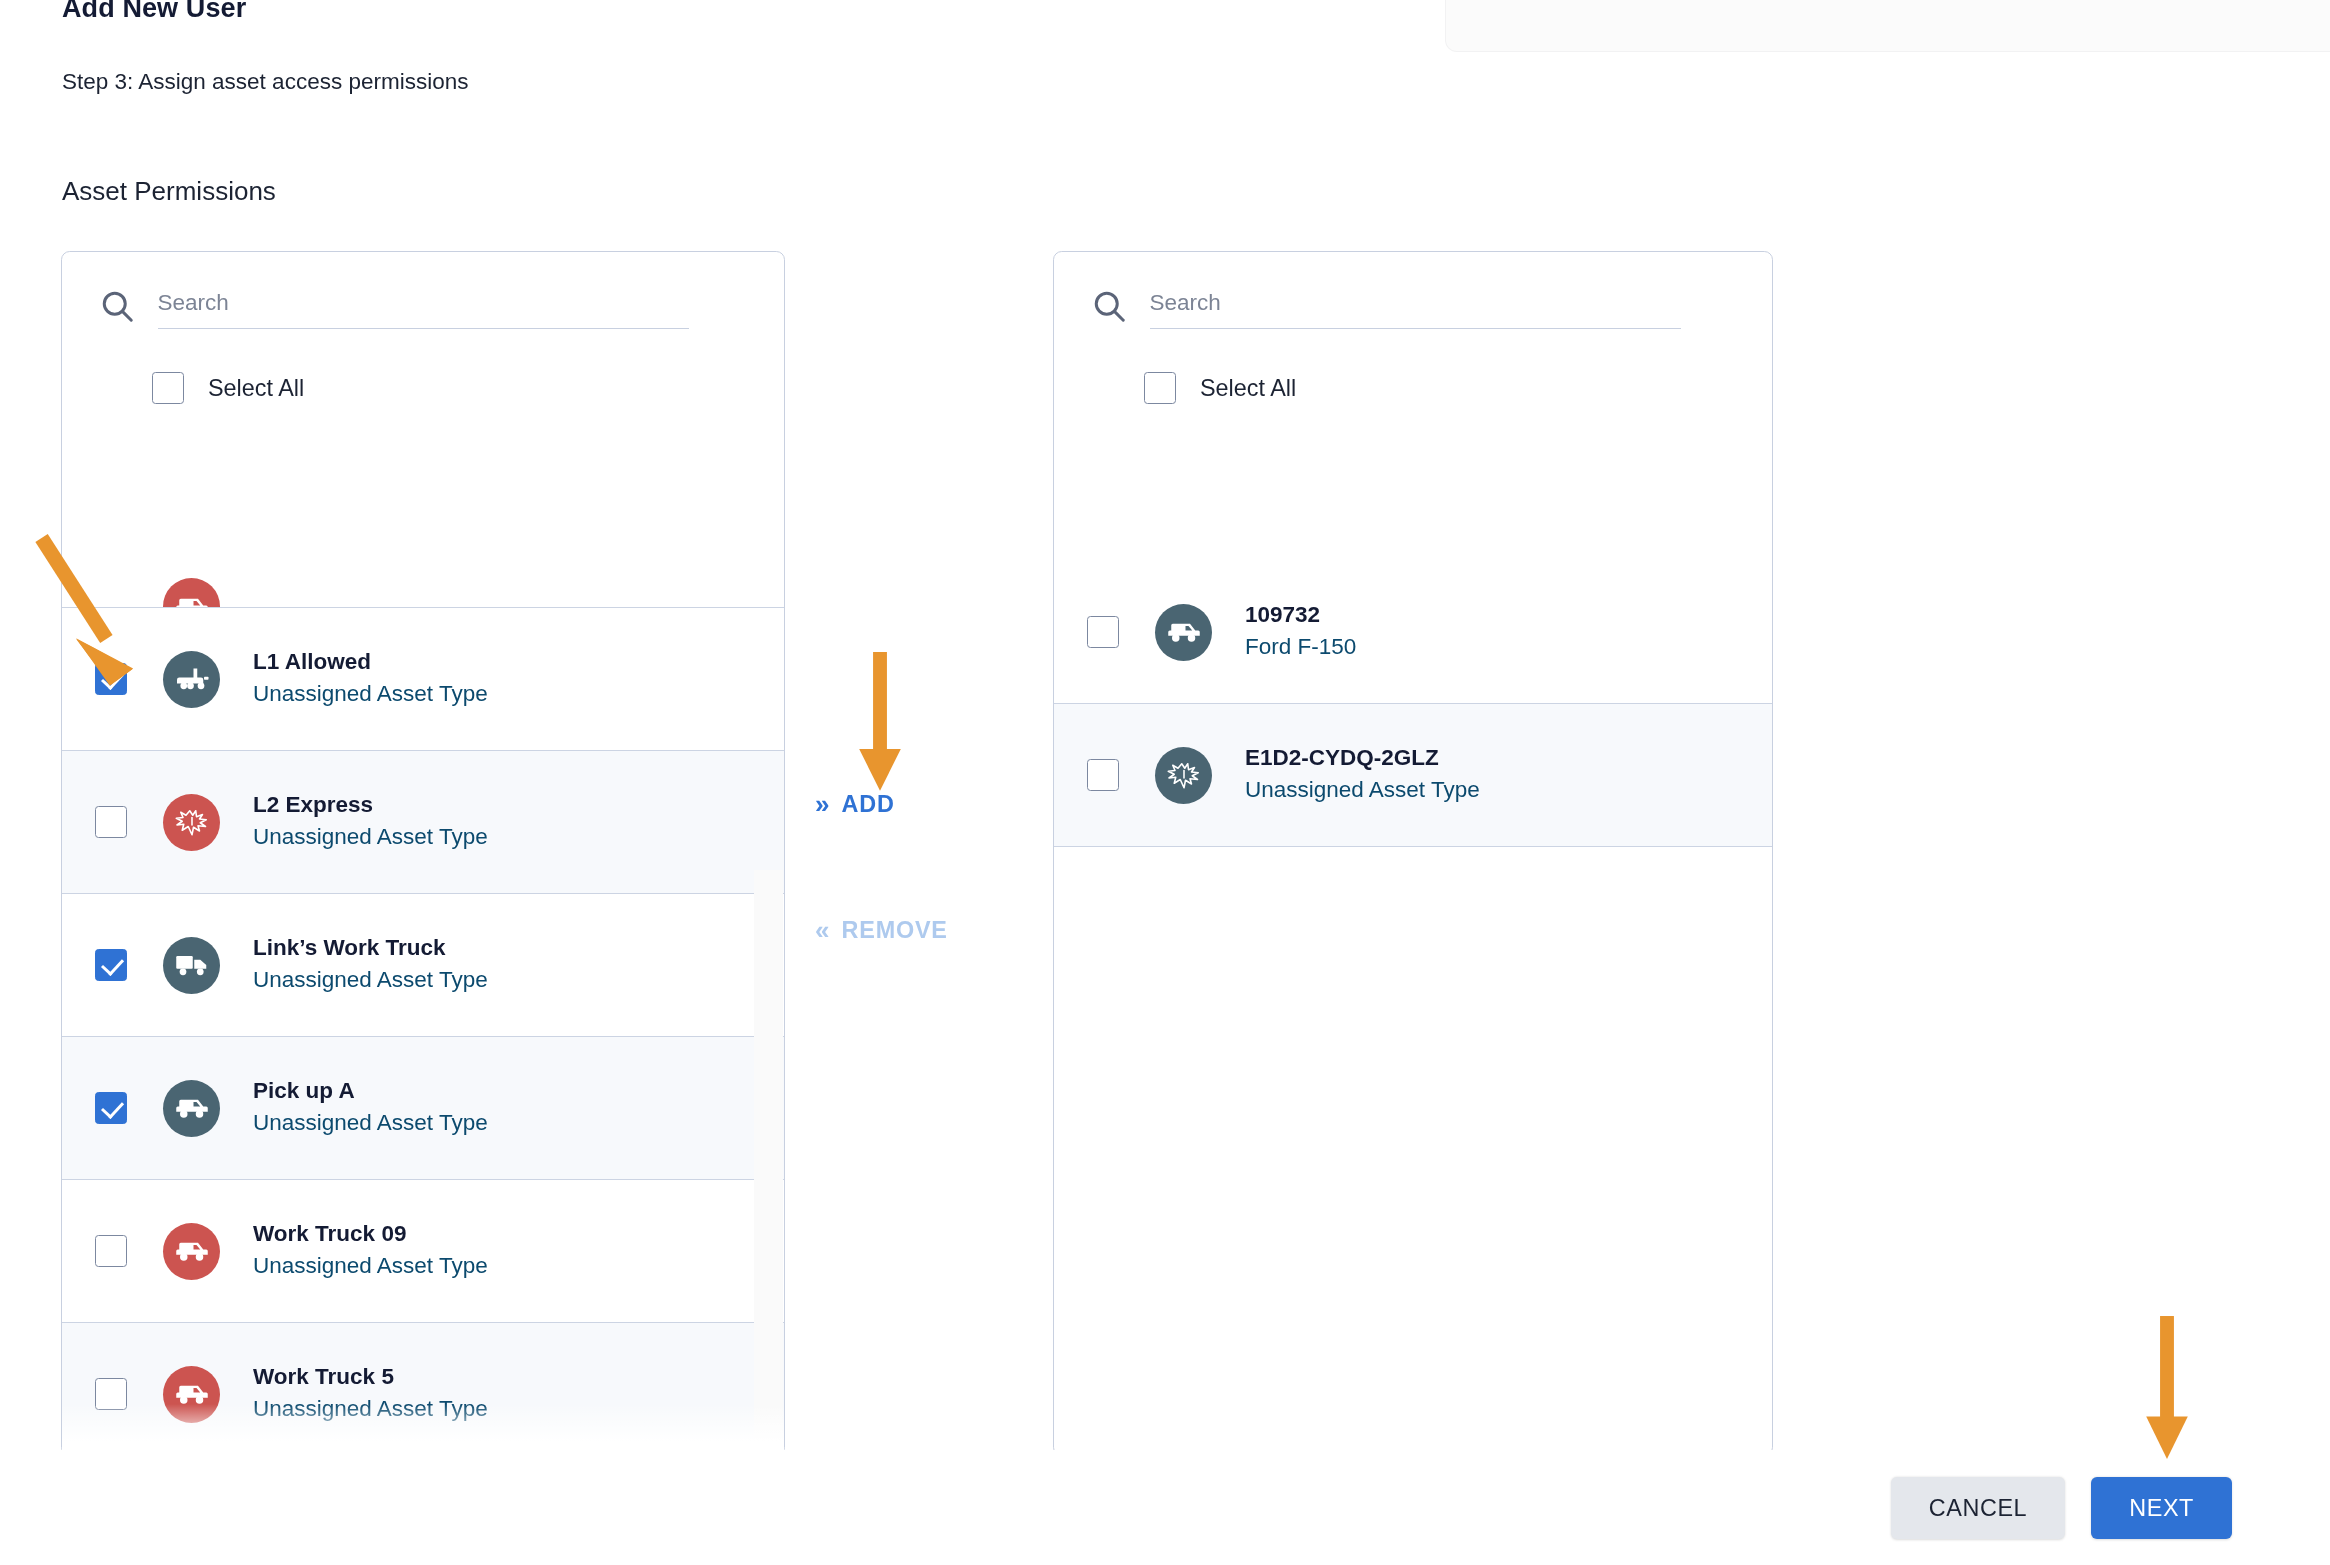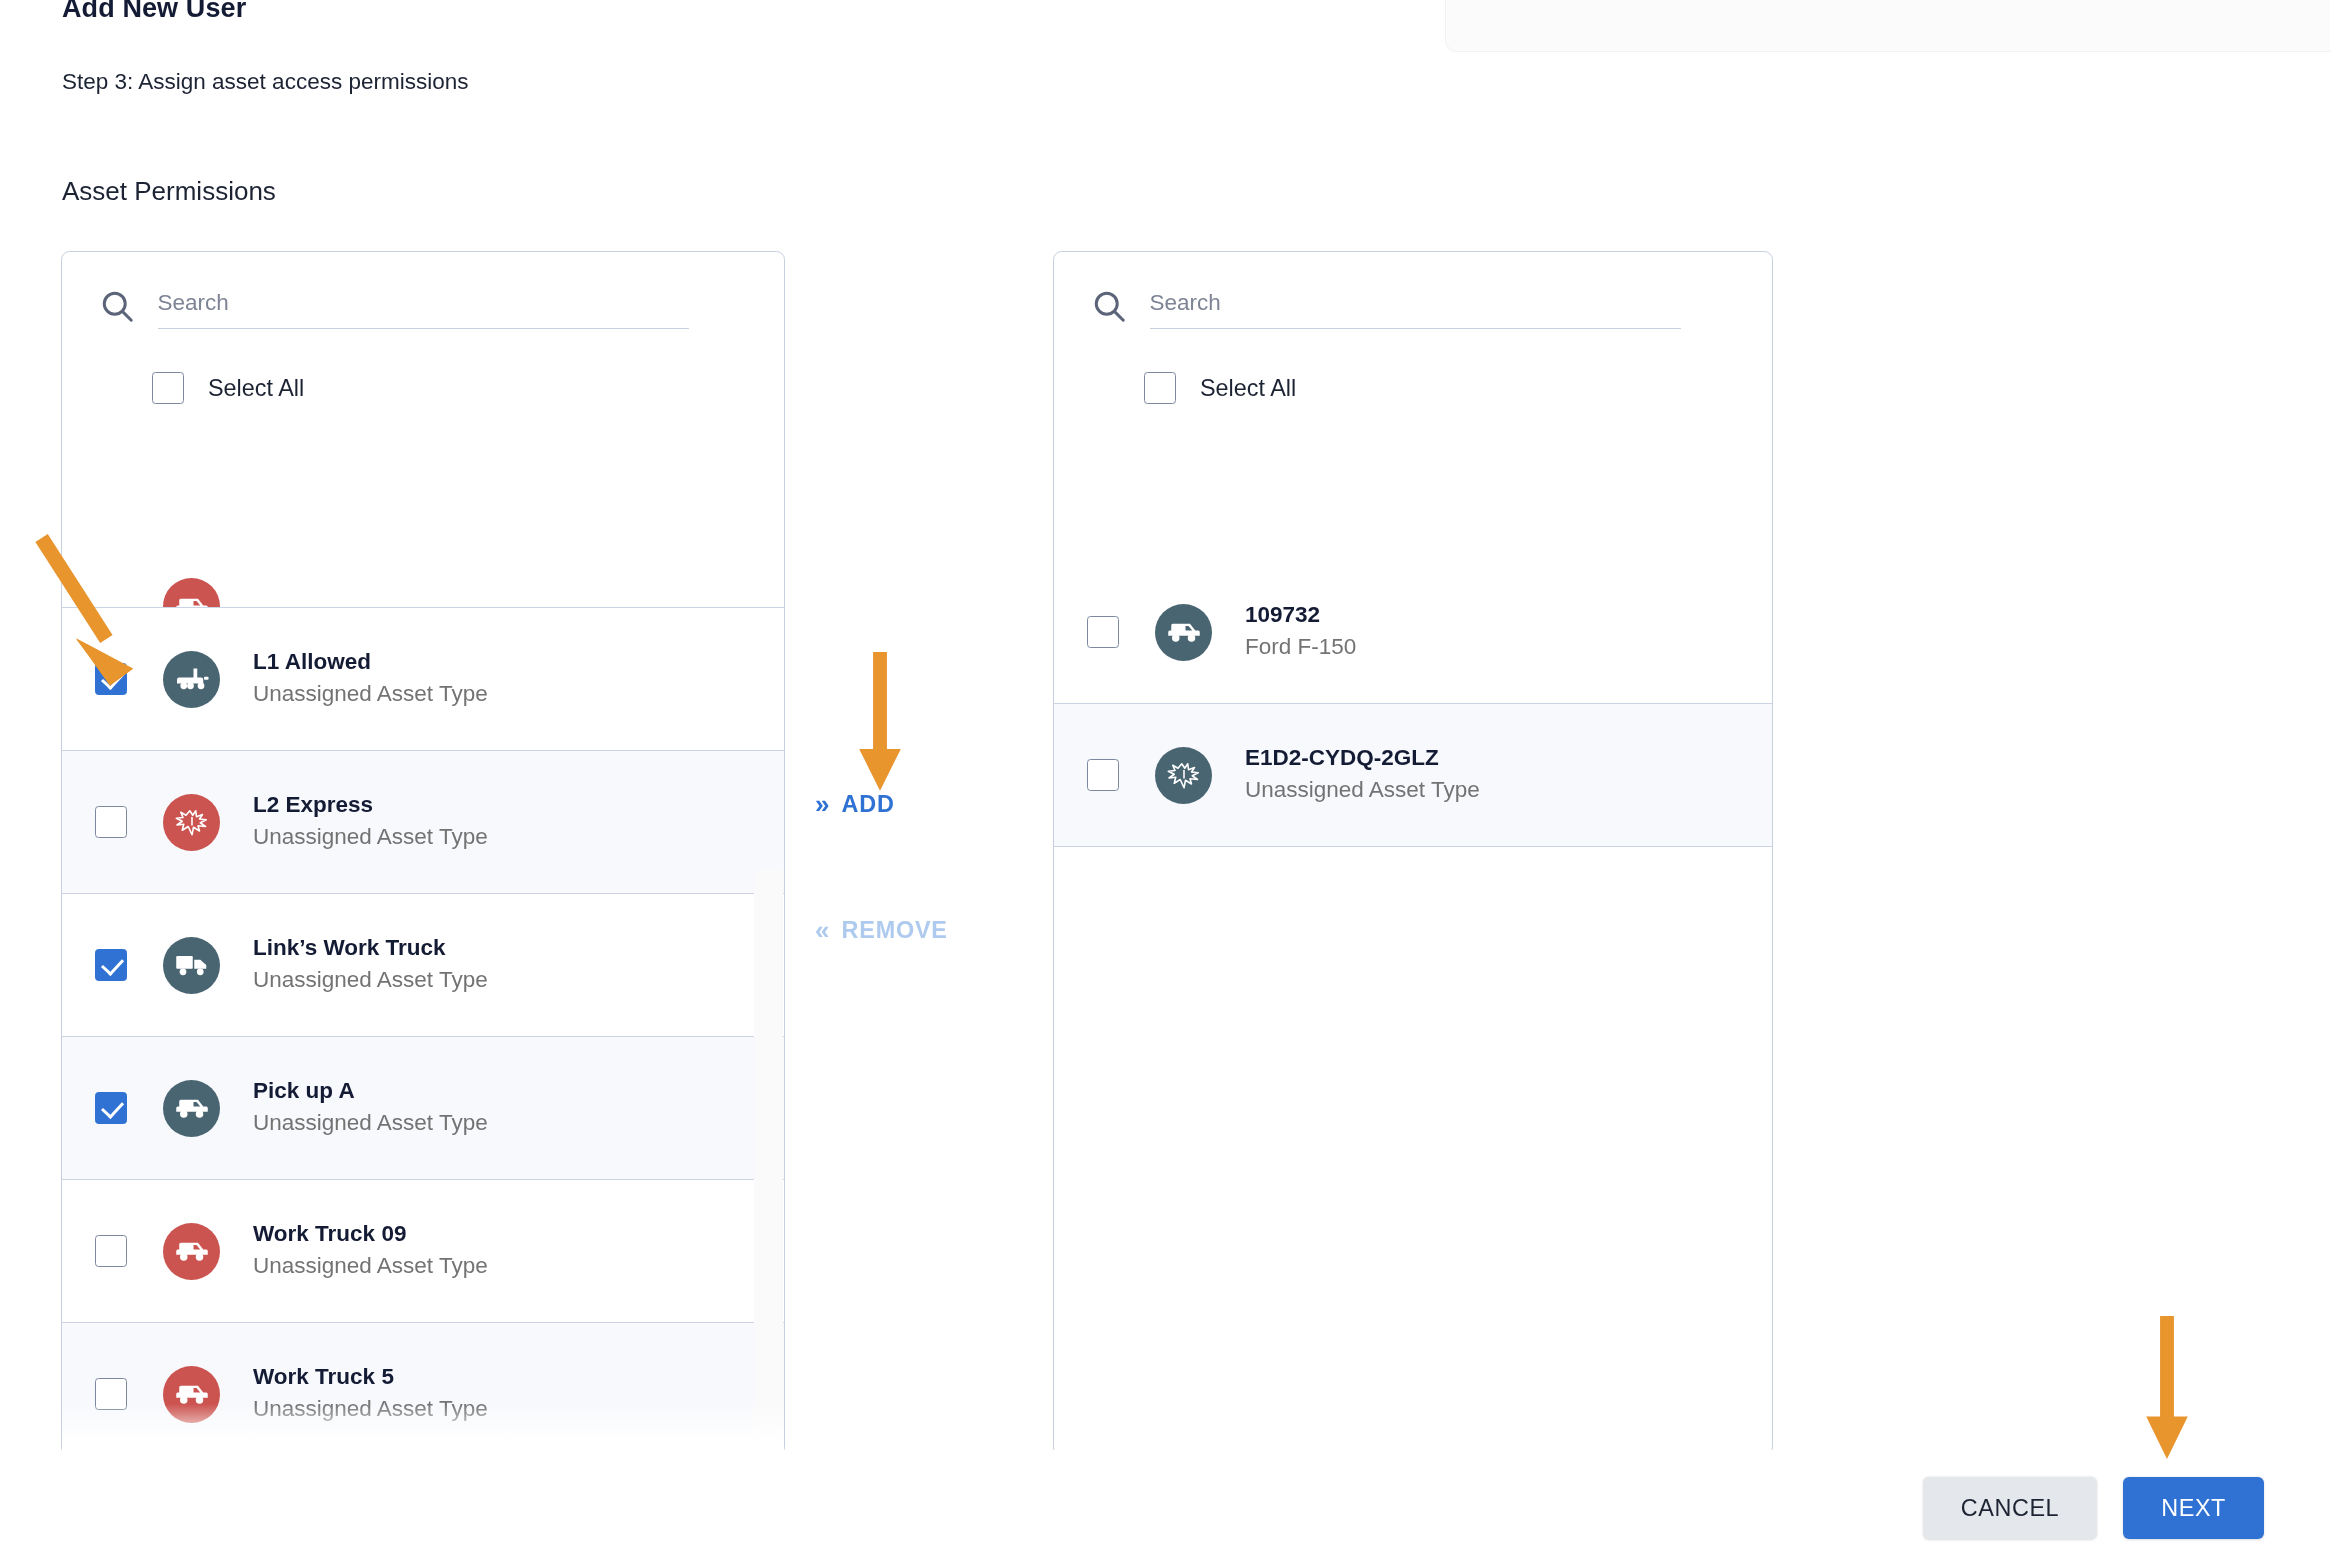"Ford F-150" .row-sub { color: #737373 -> #0c4a6e }
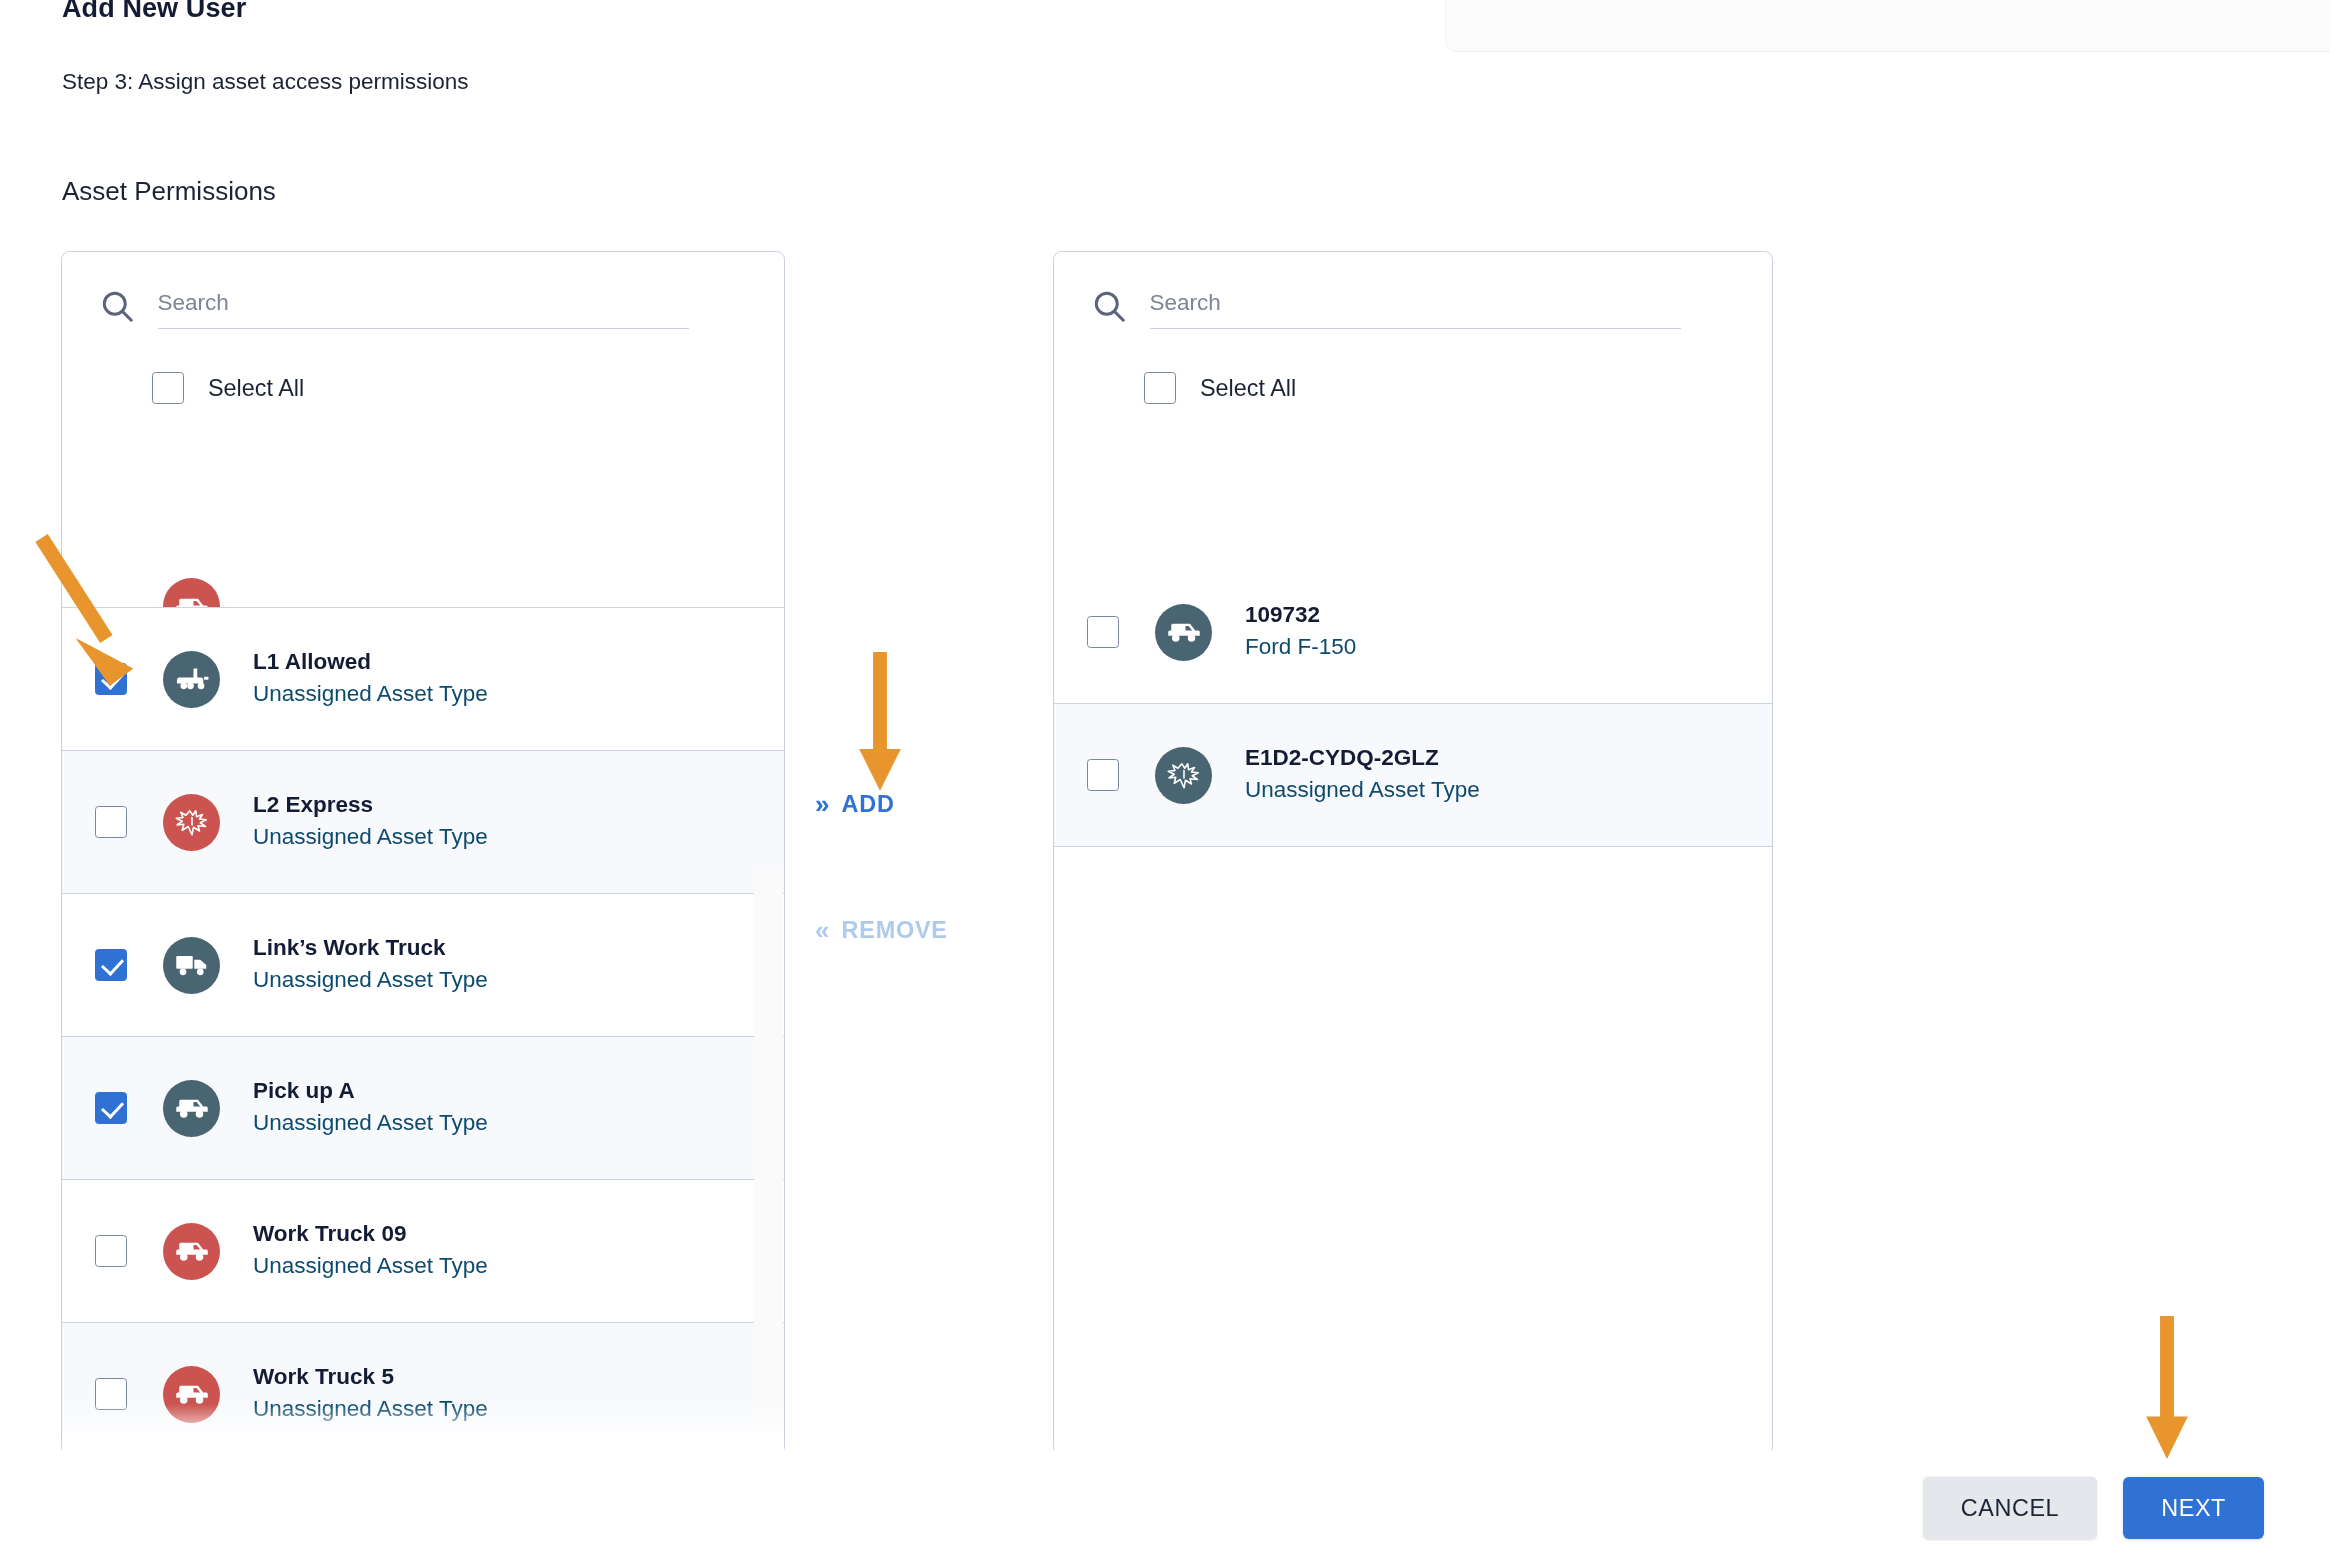"CANCEL" .footer { padding-right: 66px -> 98px }
